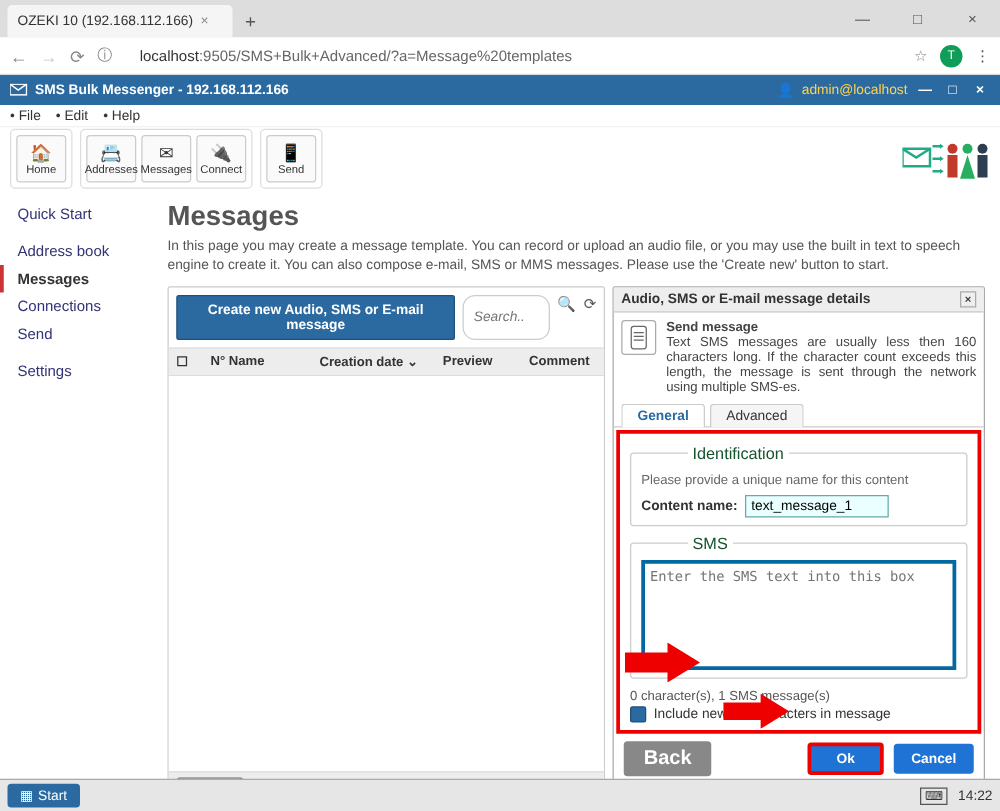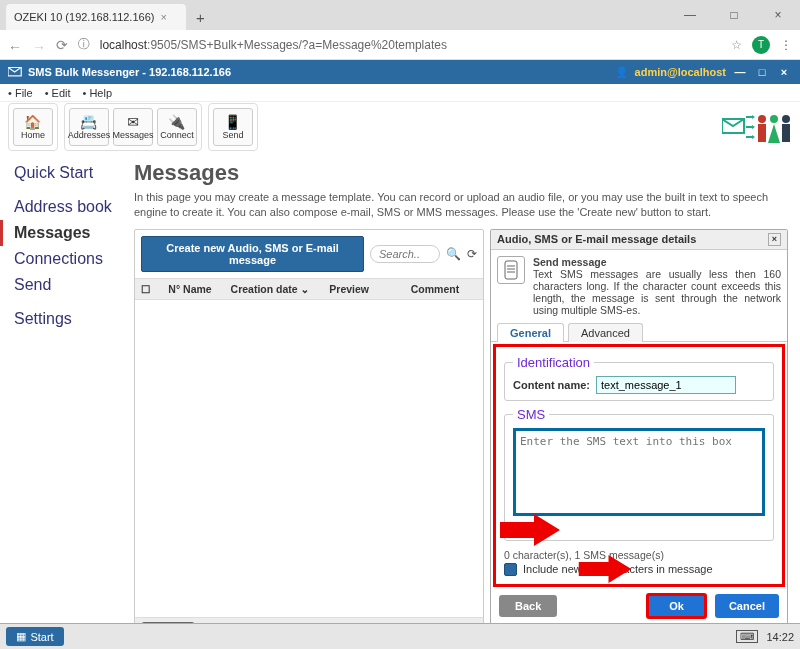"localhost" .url-text .host { margin-left: none -> 12px }
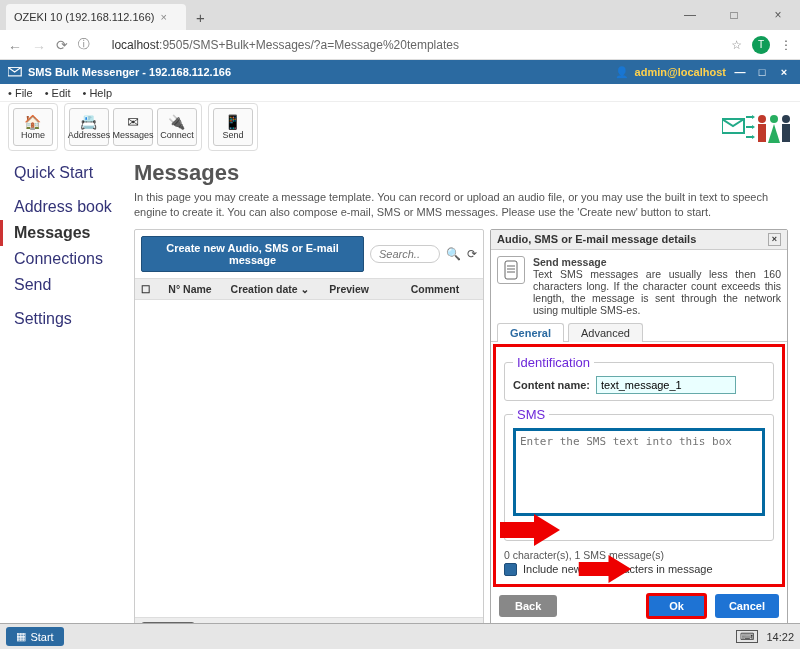":9505/SMS+Bulk+Messages/?a=Message%20tem" span { text: :9505/SMS+Bulk+Messages/ -> :9505/SMS+Bulk+Advanced/ }
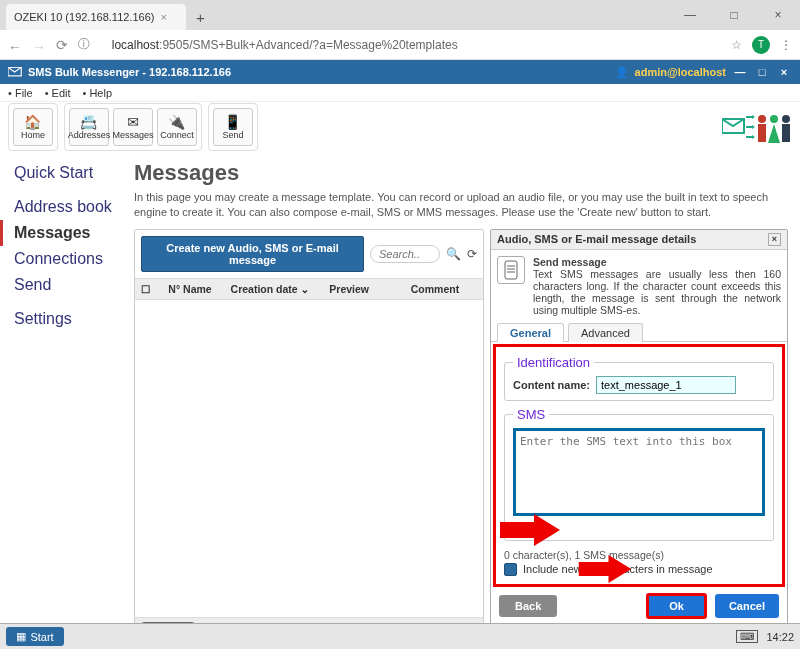"admin@localhost" .app-header .user { font-weight: bold -> normal }
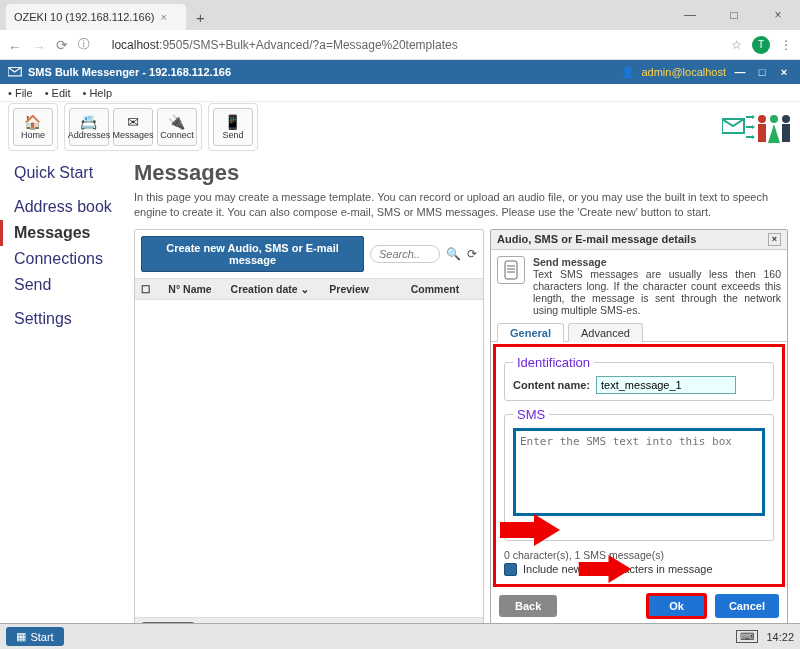"Quick Start" .side-item { font-size: 16px -> 12px }
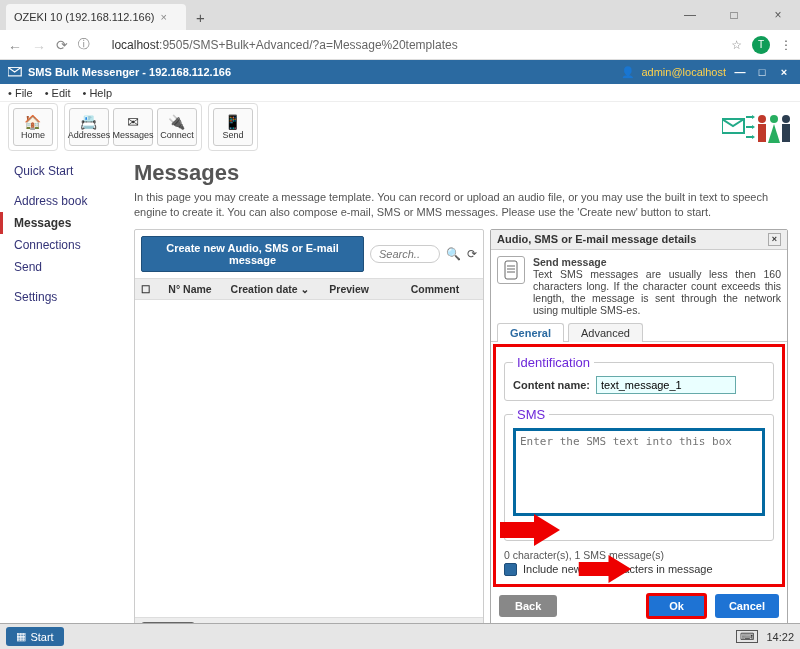"Create new Audio, SMS or" .list-toolbar { align-items: center -> none }
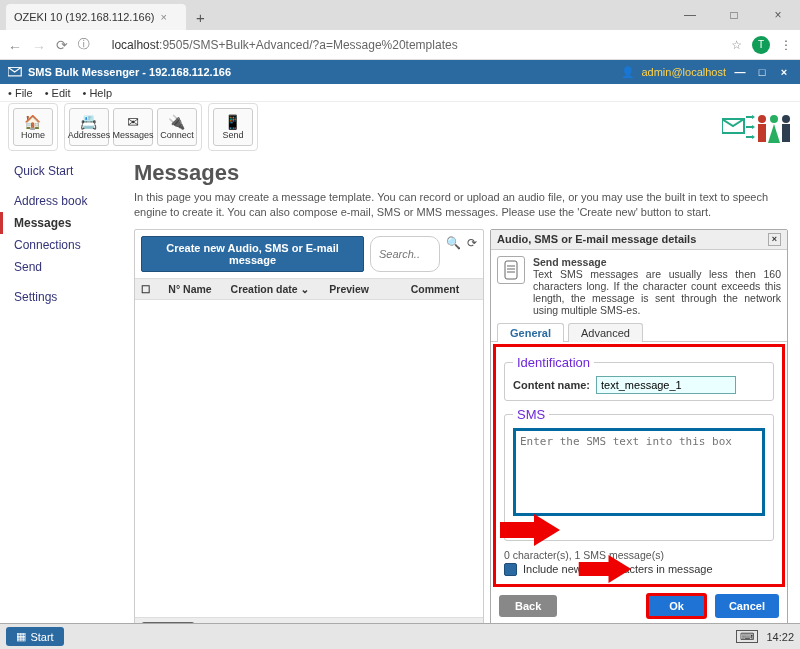"Creation date ⌄" .th.date { margin-left: none -> 25px }
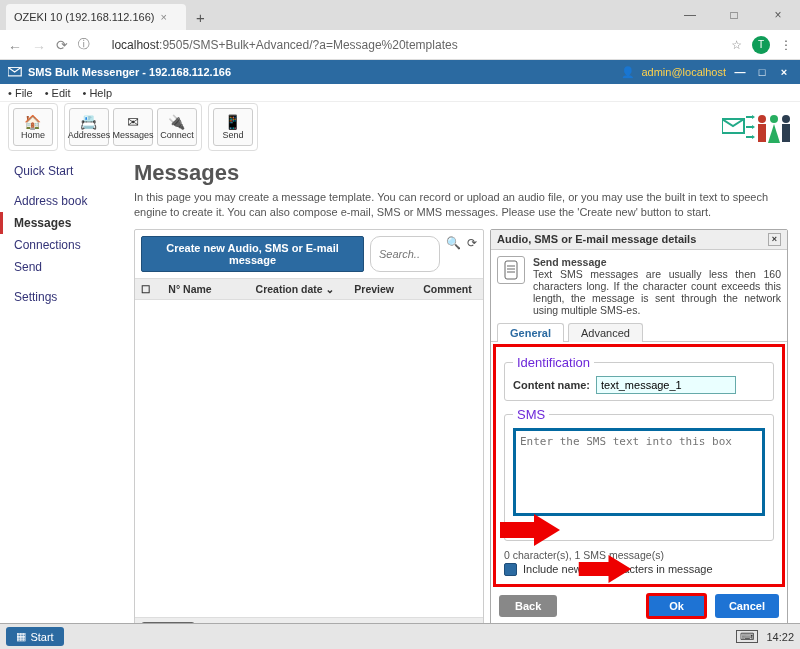"Identification" legend { color: #6d28d9 -> #14532d; margin-left: none -> 37px }
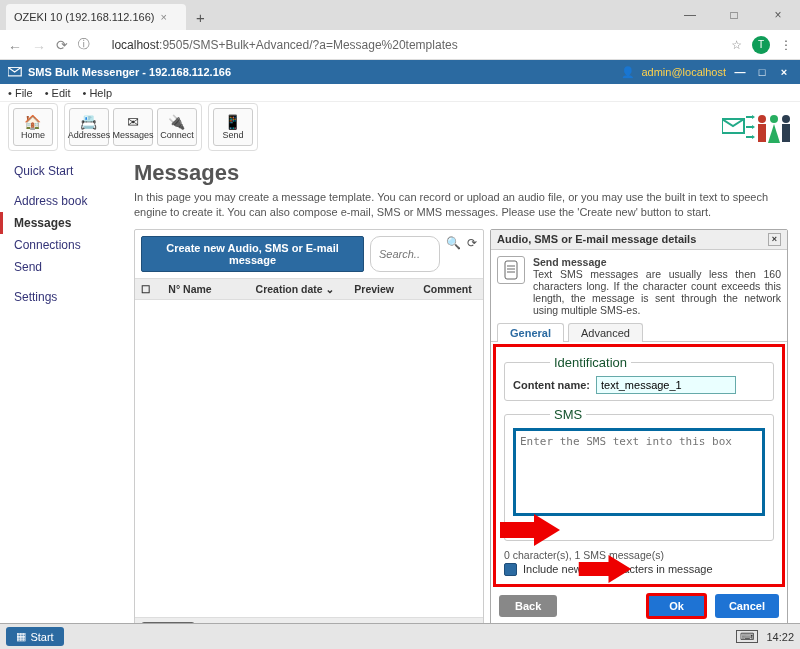"Please provide a unique name" div.helptext { html: none -> <div>Please provide a unique name for this content</div> }
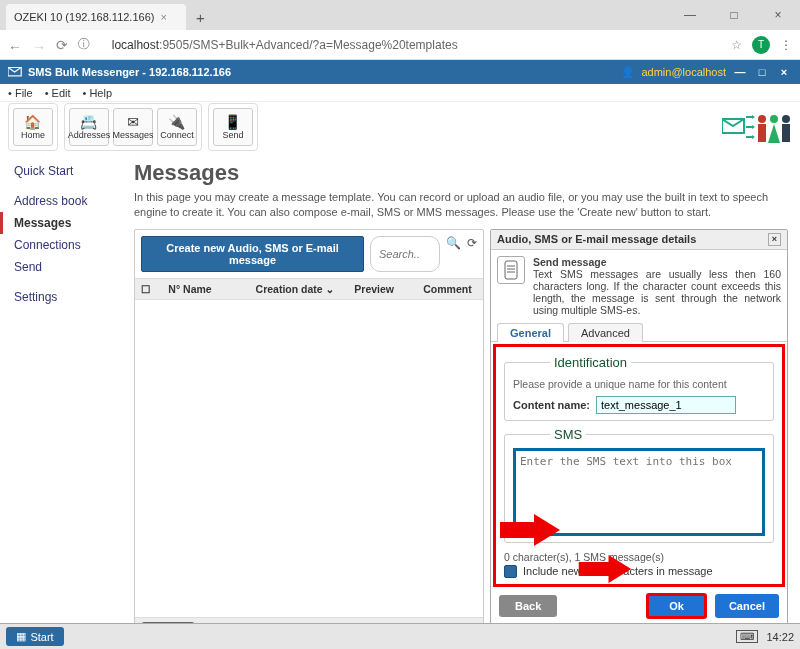"text_message_1" .tinput { width: 140px -> 115px }
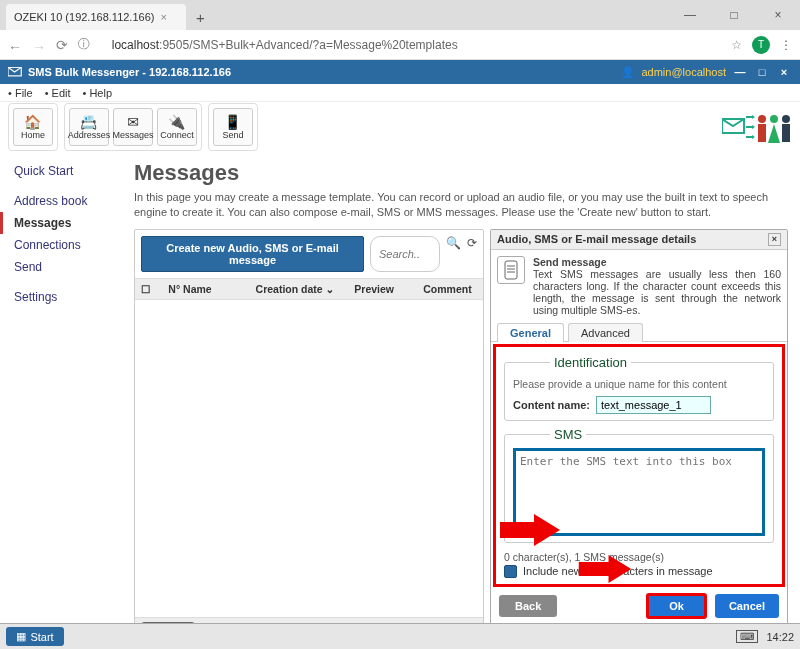"Back" .btn-back { font-size: 11px -> 16px }
